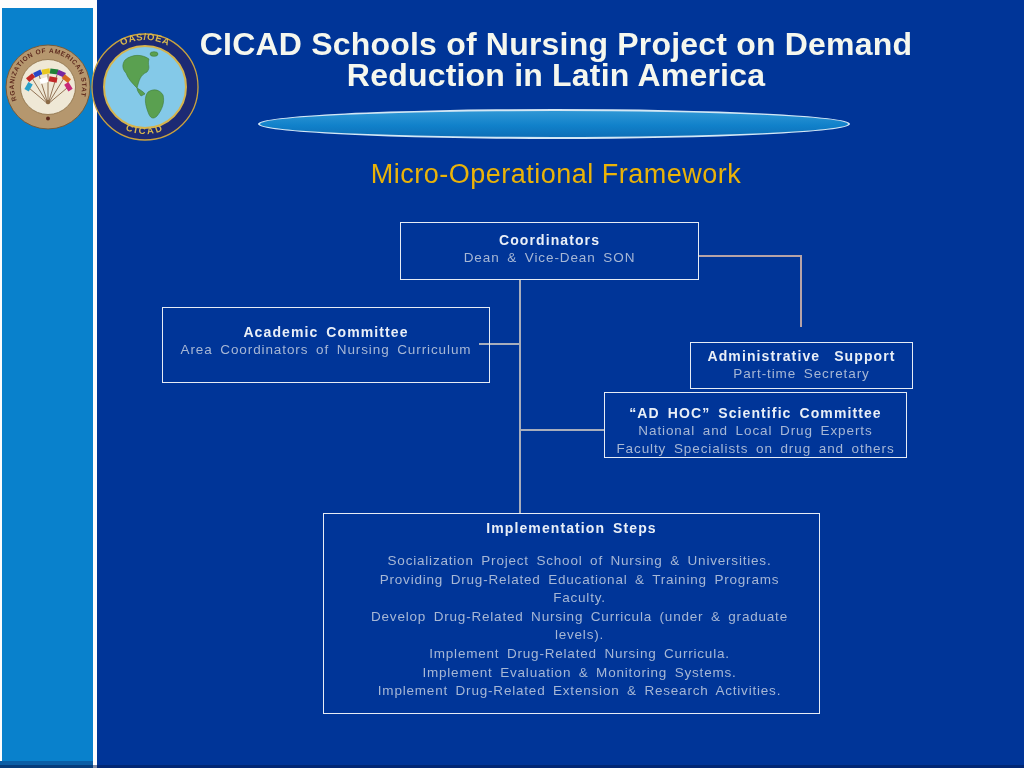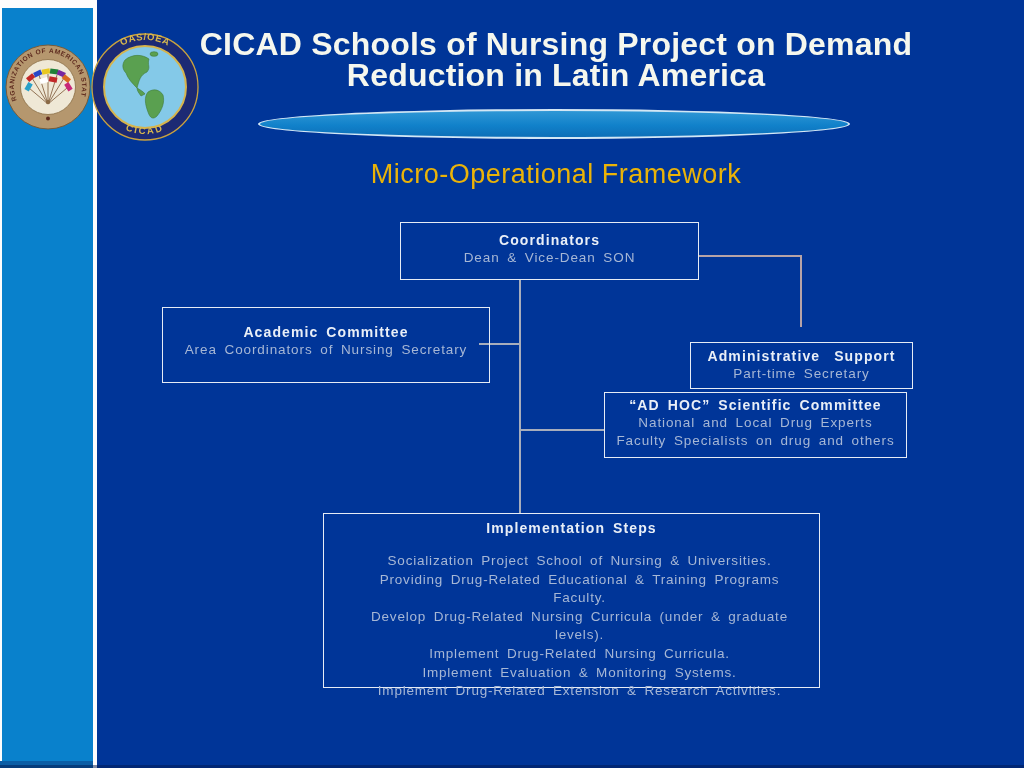"Area Coordinators of Nursing Secretary" div.box-sub { text: Secretary -> Curriculum }
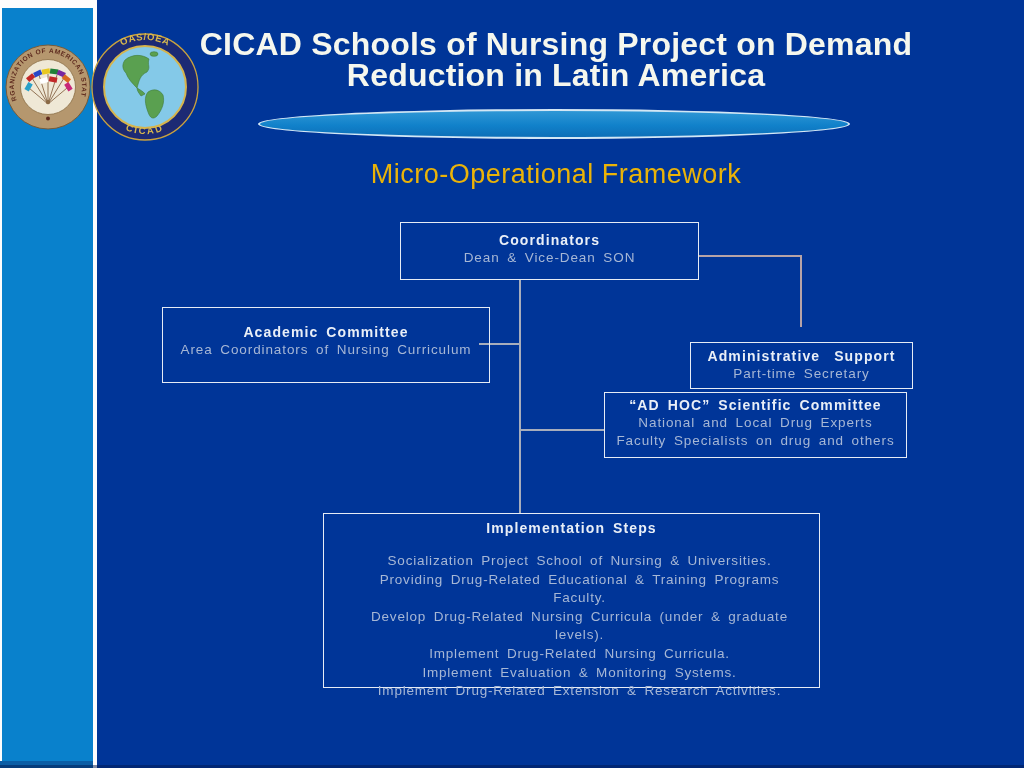"“AD HOC” Scientific Committee" .box-adhoc { padding-top: 4px -> 12px }
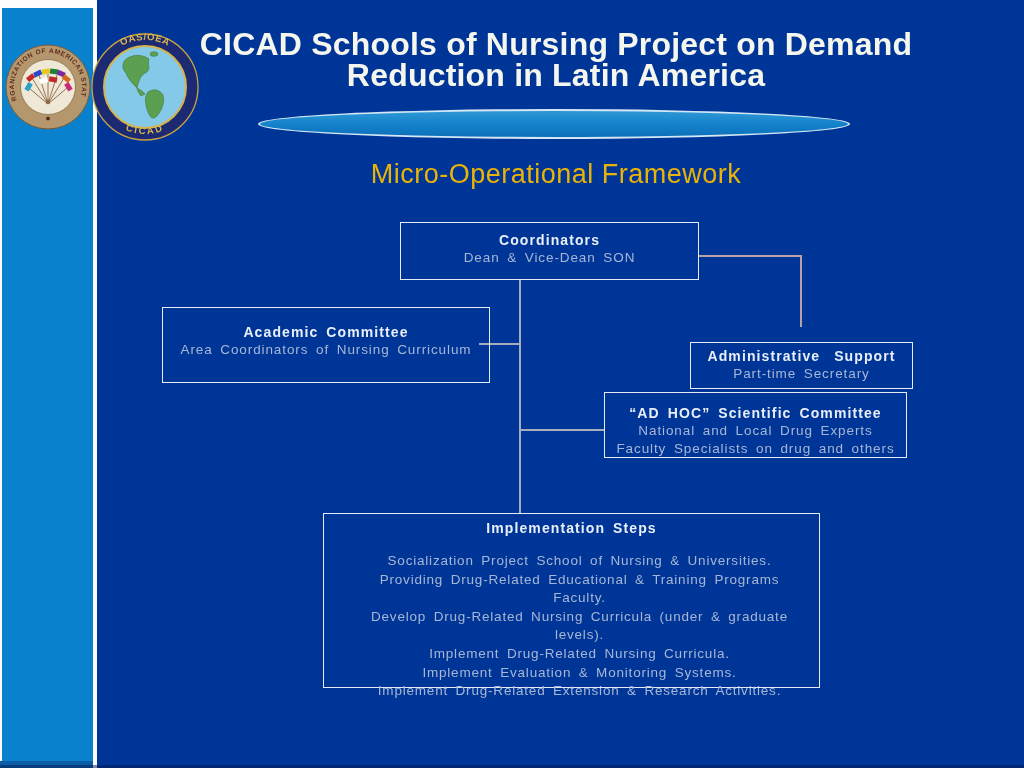"Implementation Steps" .box-implementation { height: 175px -> 201px }
